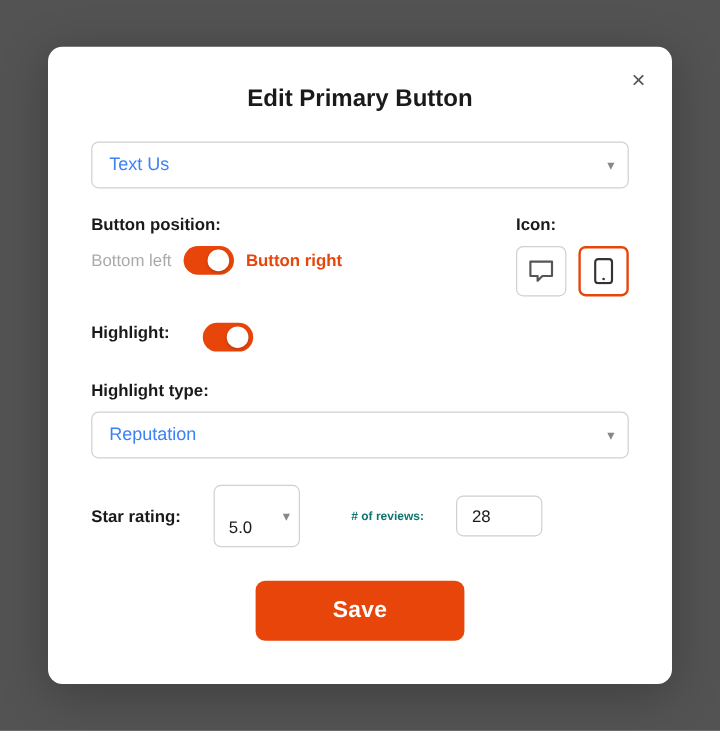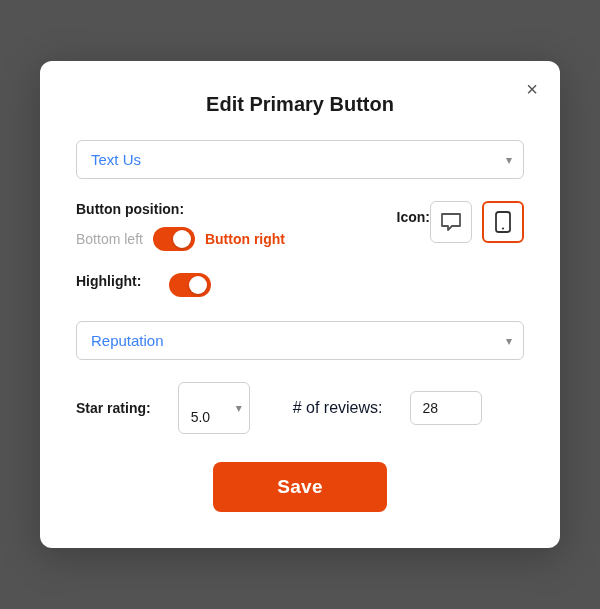"Icon:" .icon-col { align-items: center -> flex-start; flex-direction: row -> column }
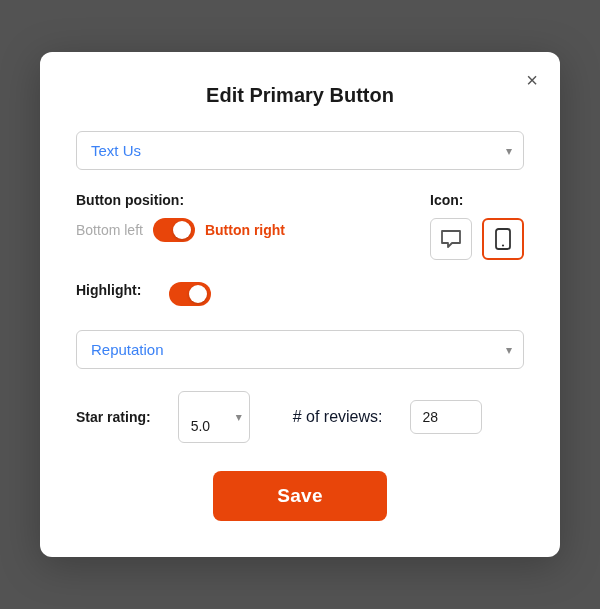"Highlight type:" div.field-label { html: none -> <div>Highlight type:</div> }
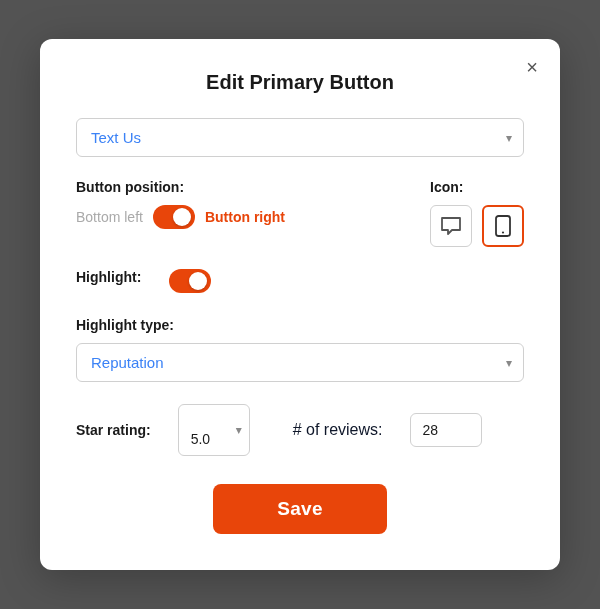"# of reviews:" .reviews-label { color: #0f172a -> #0f766e; font-size: 16px -> 10px; font-weight: 400 -> 700 }
